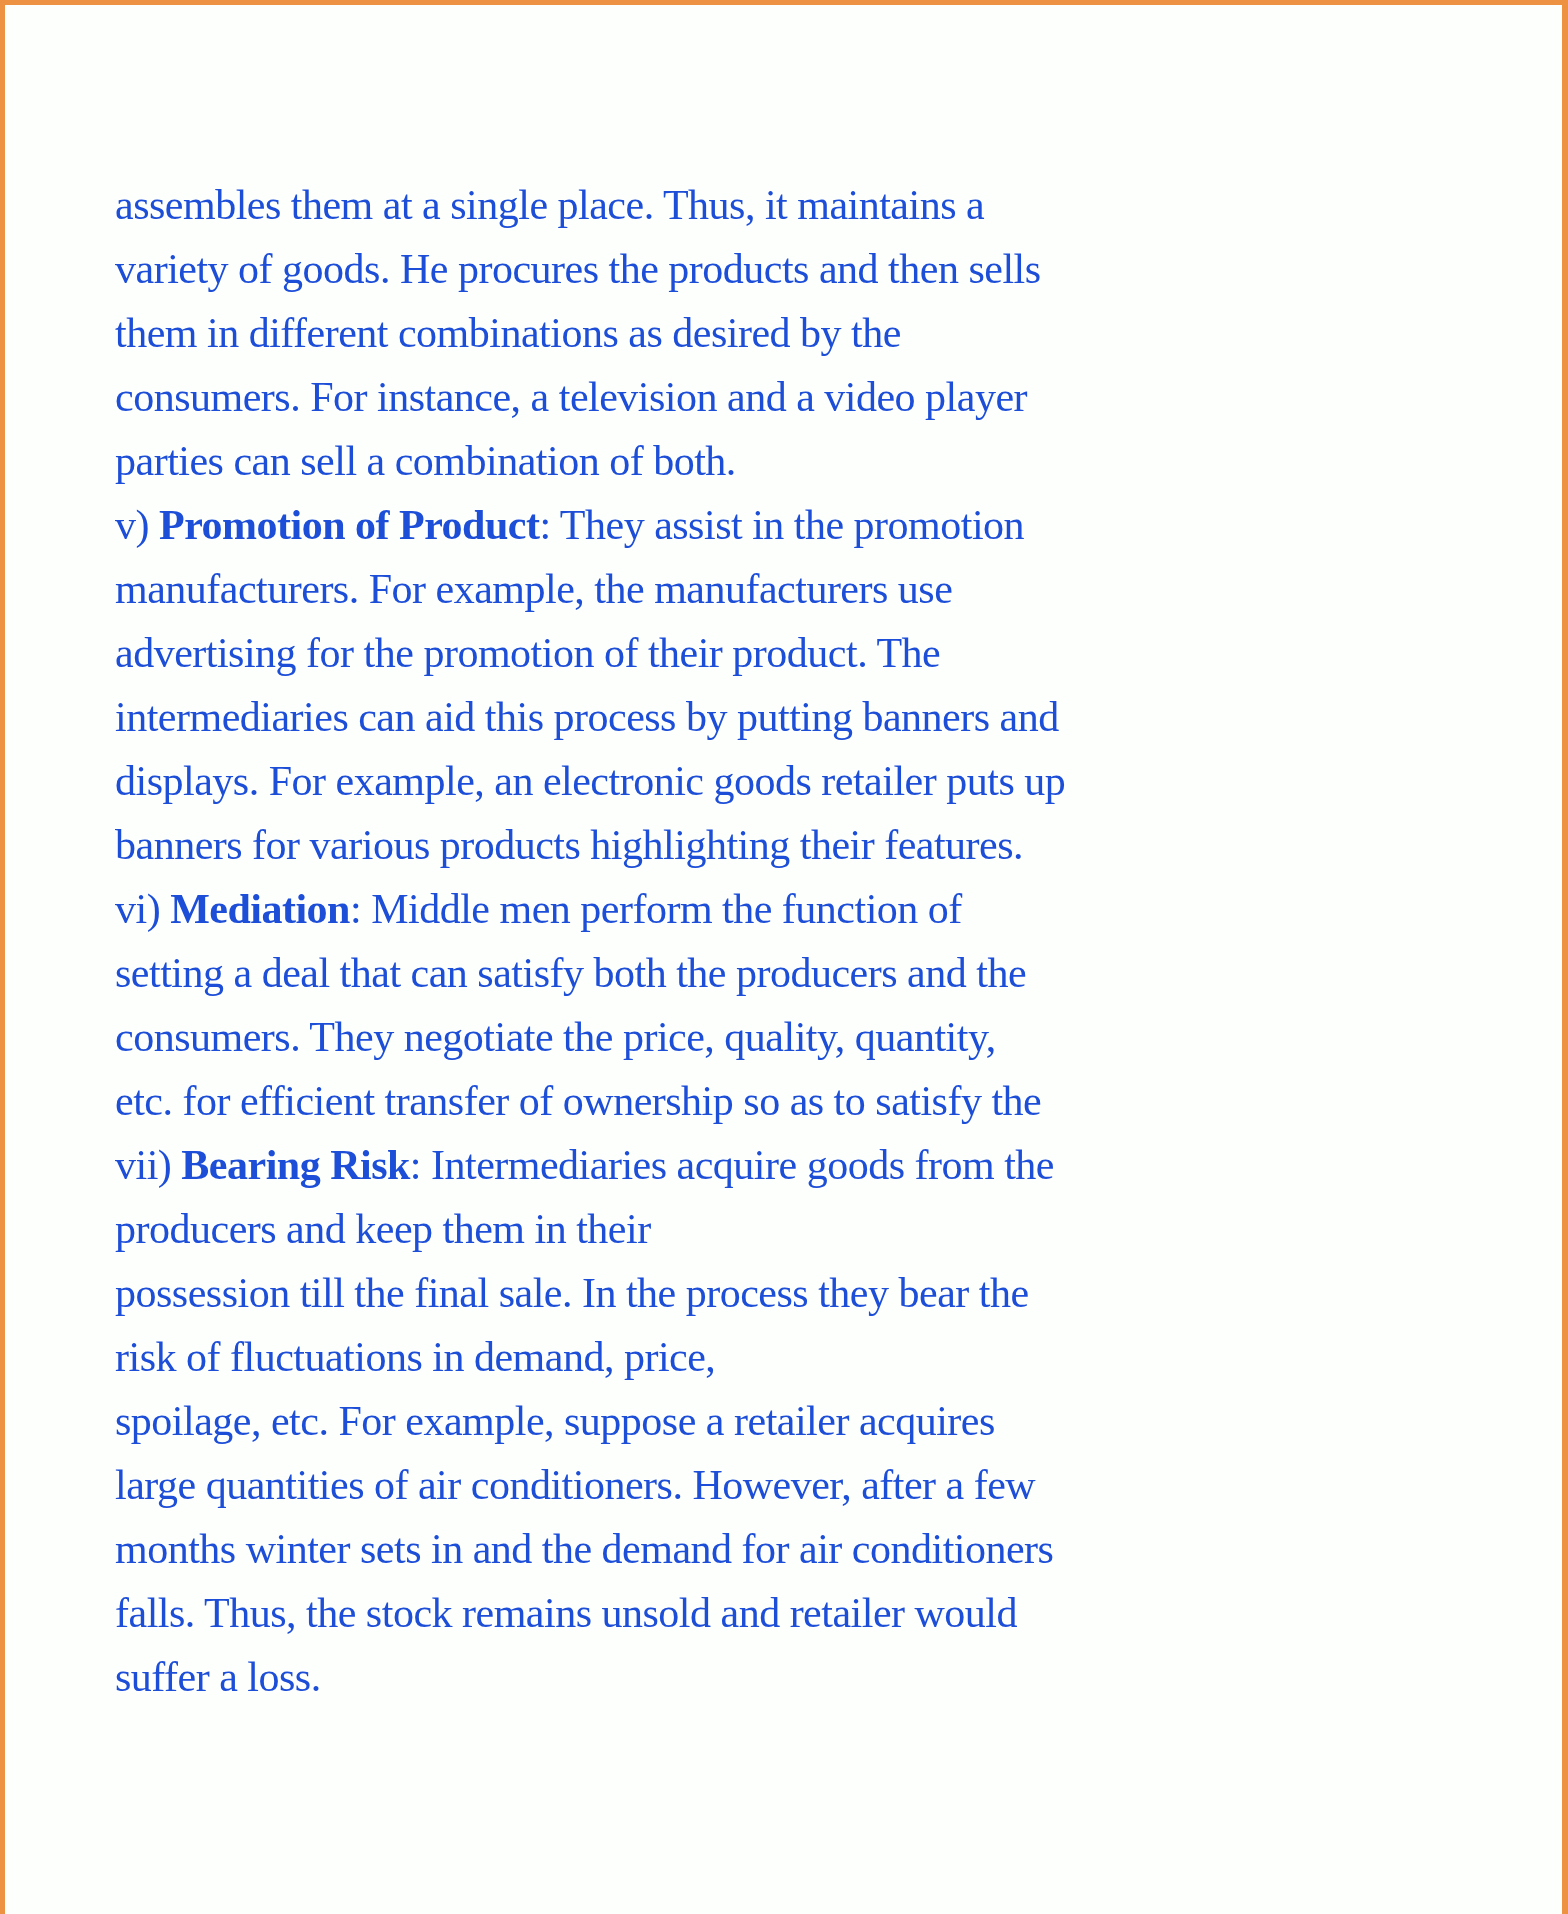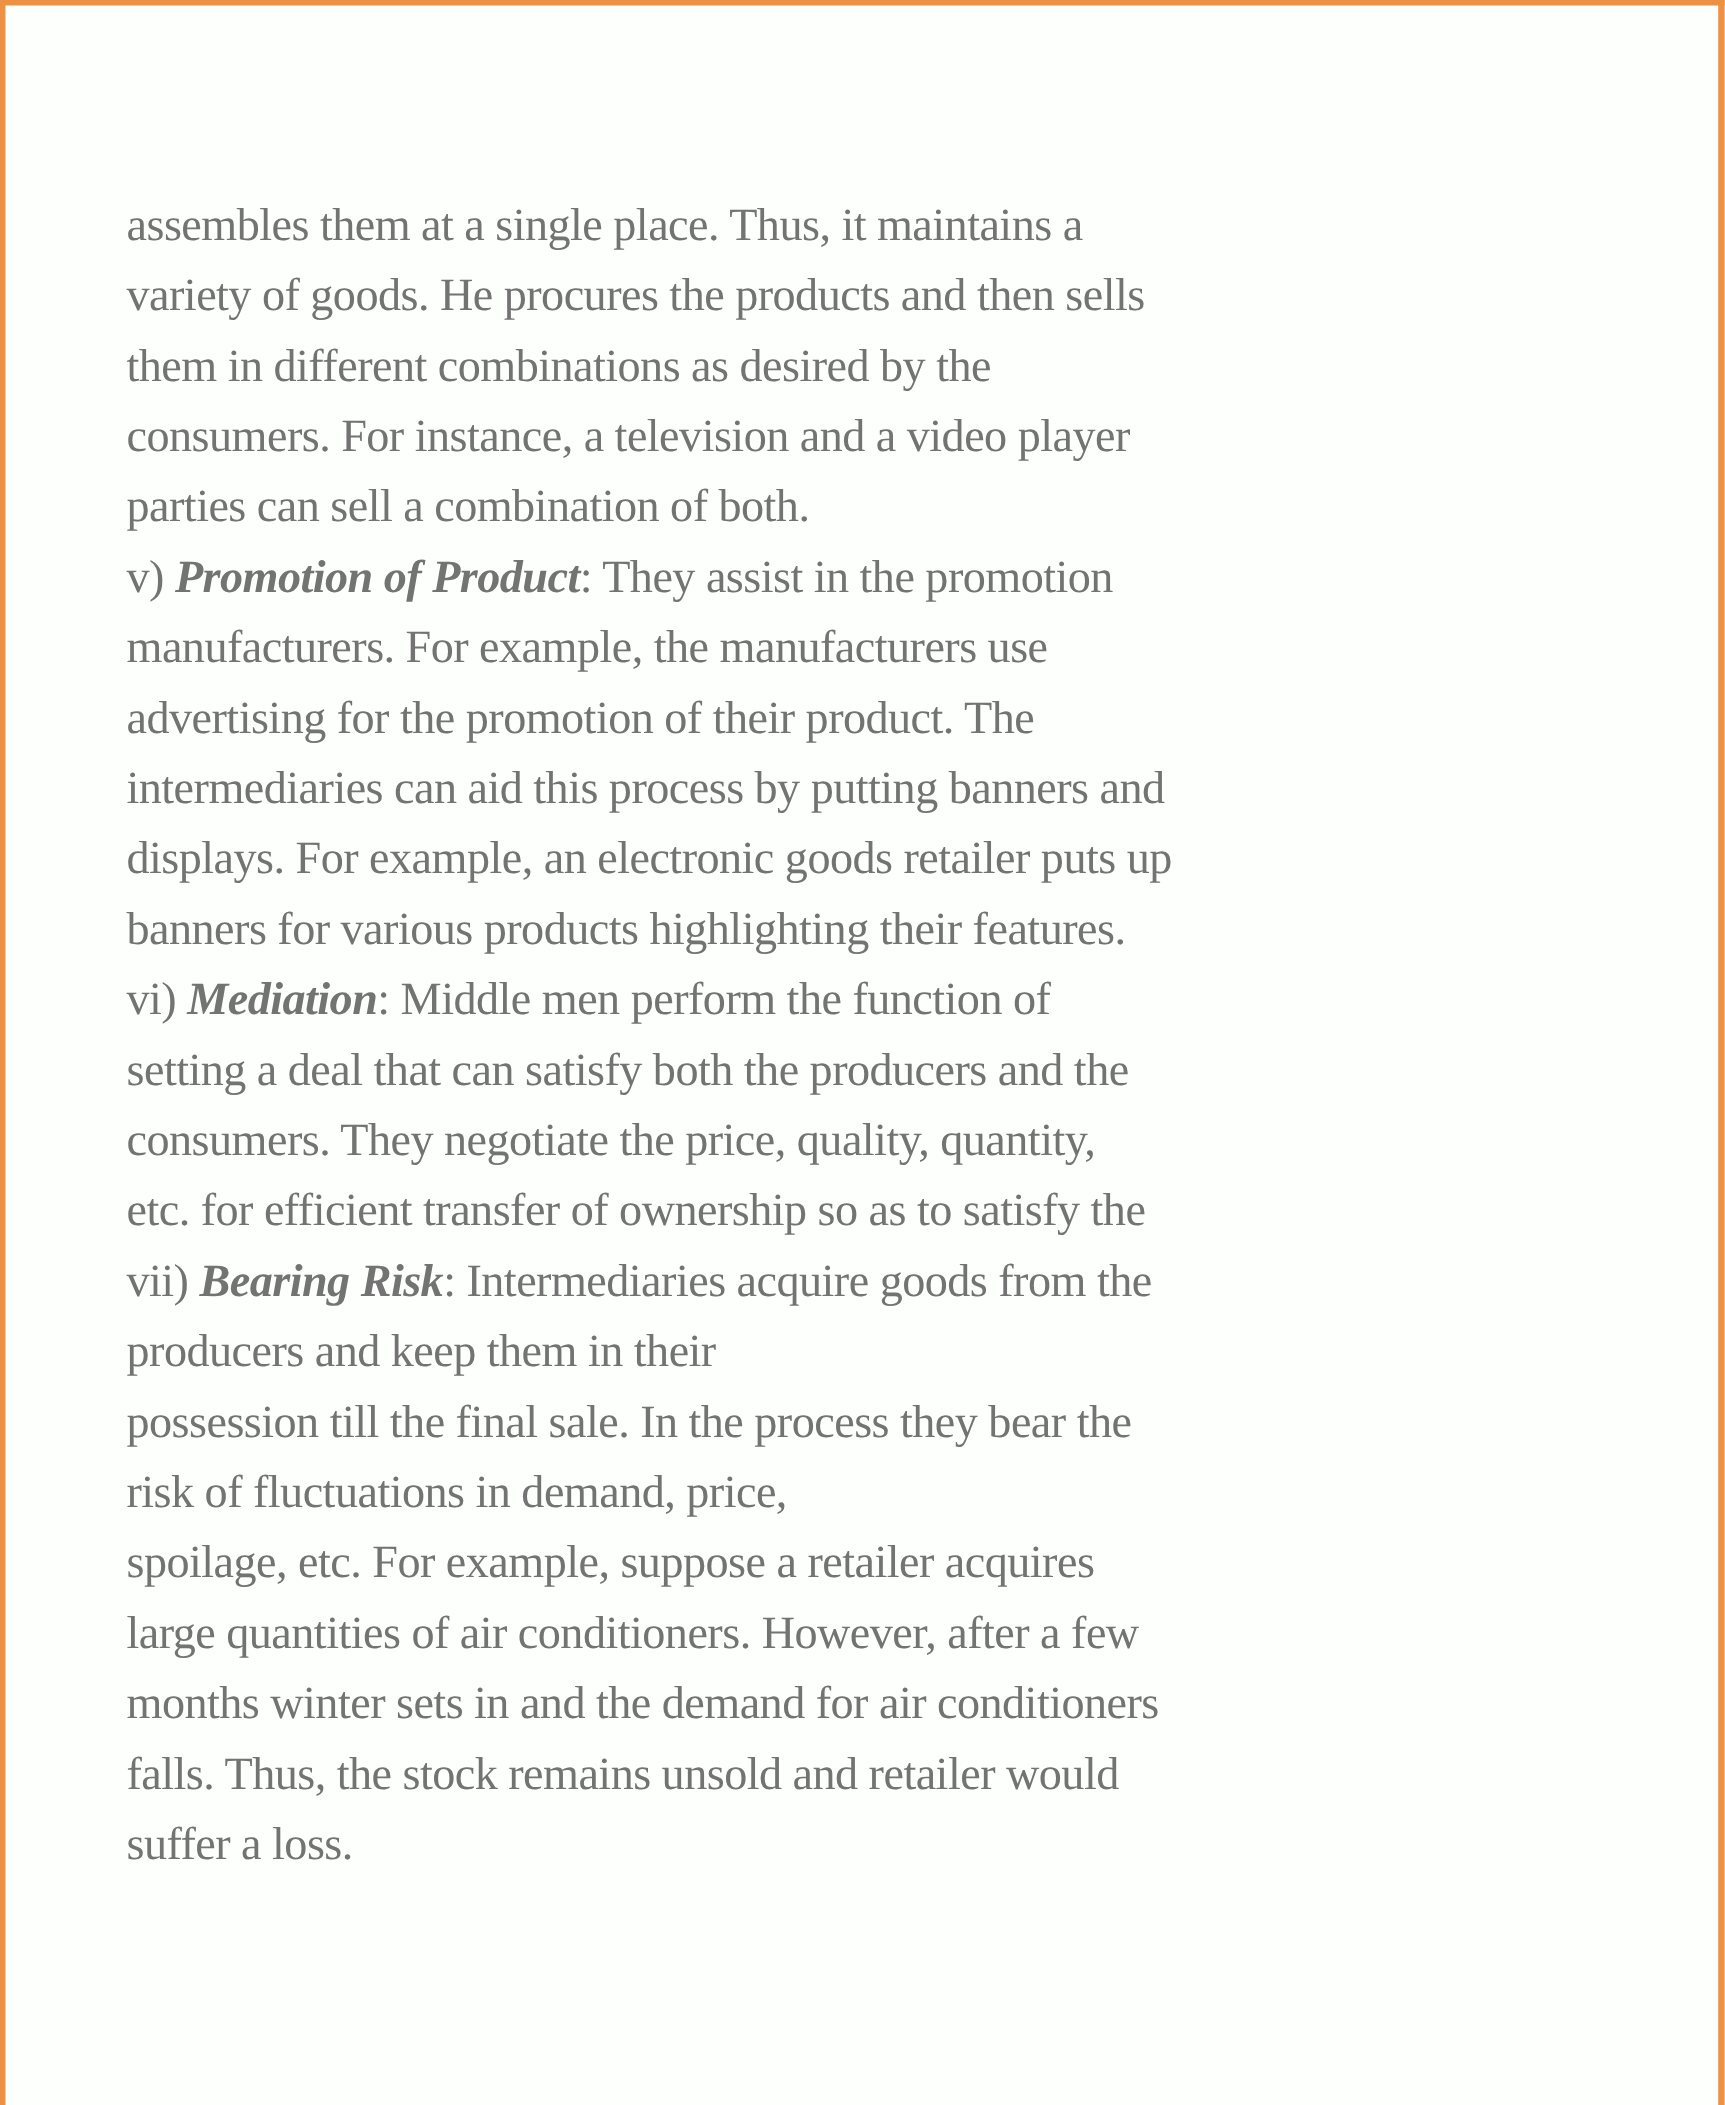"assembles them at a single" div.doc-text { color: #737373 -> #1d4ed8 }
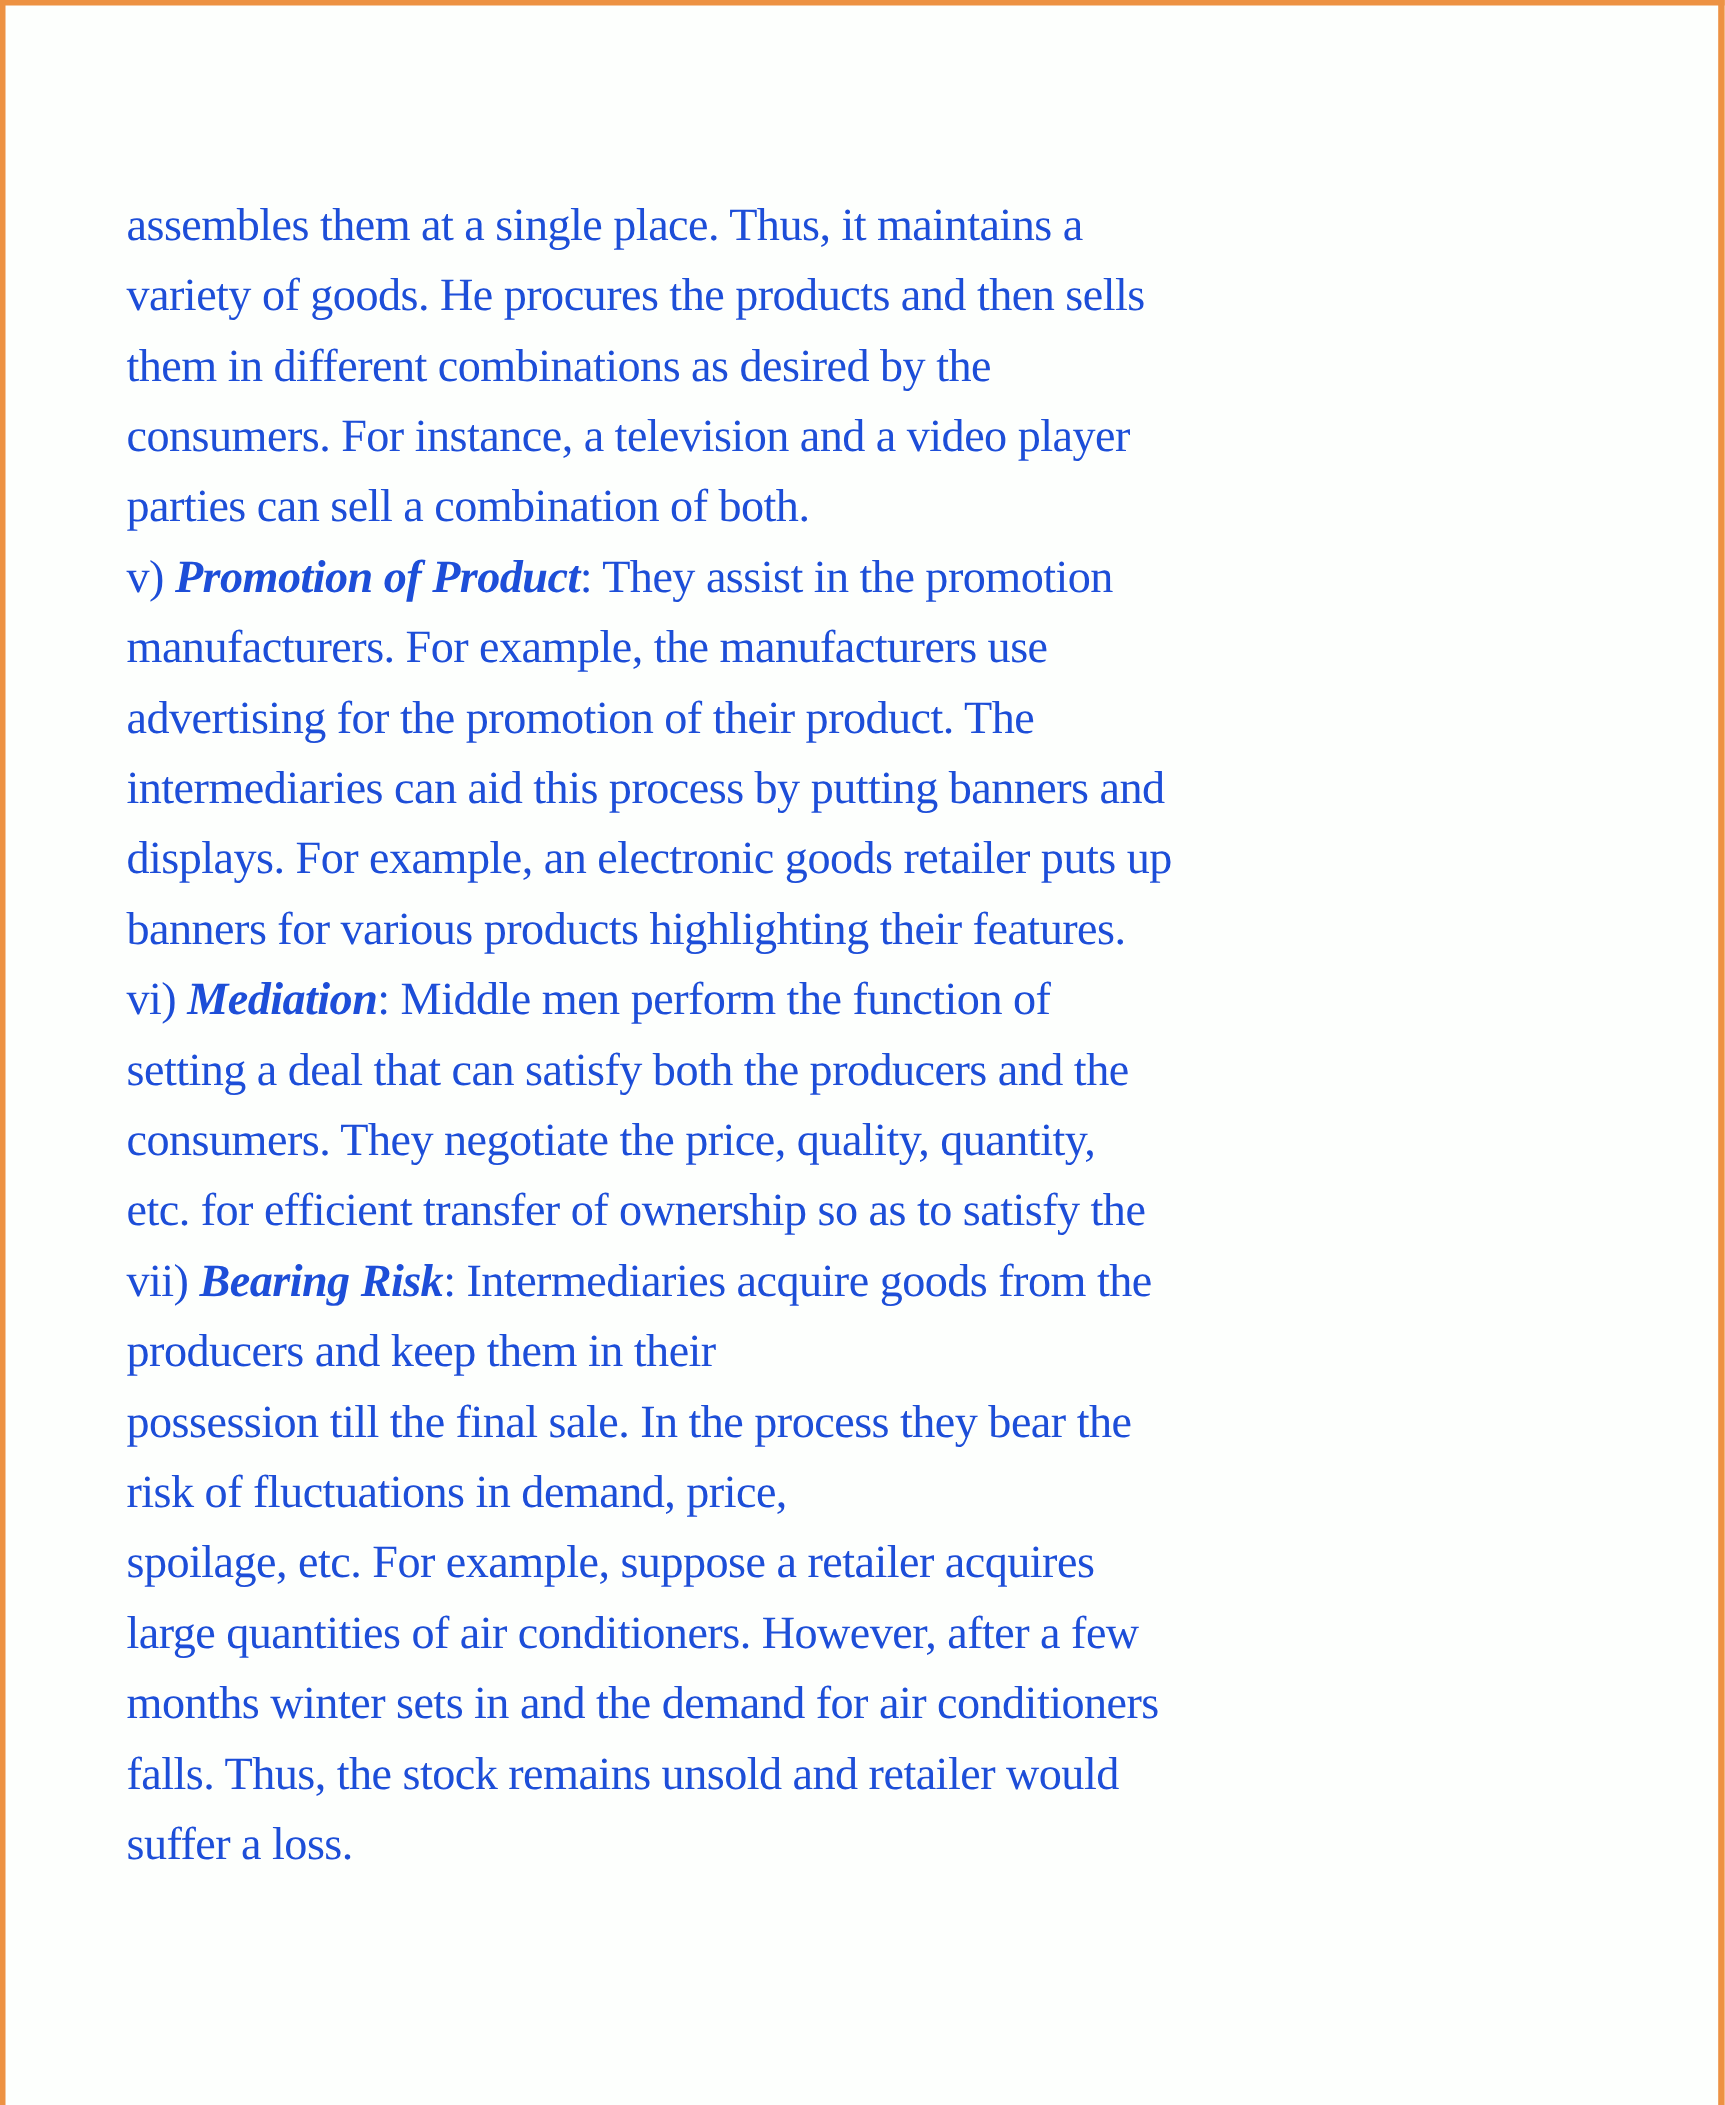"Promotion of Product" .bi { font-style: italic -> none }
